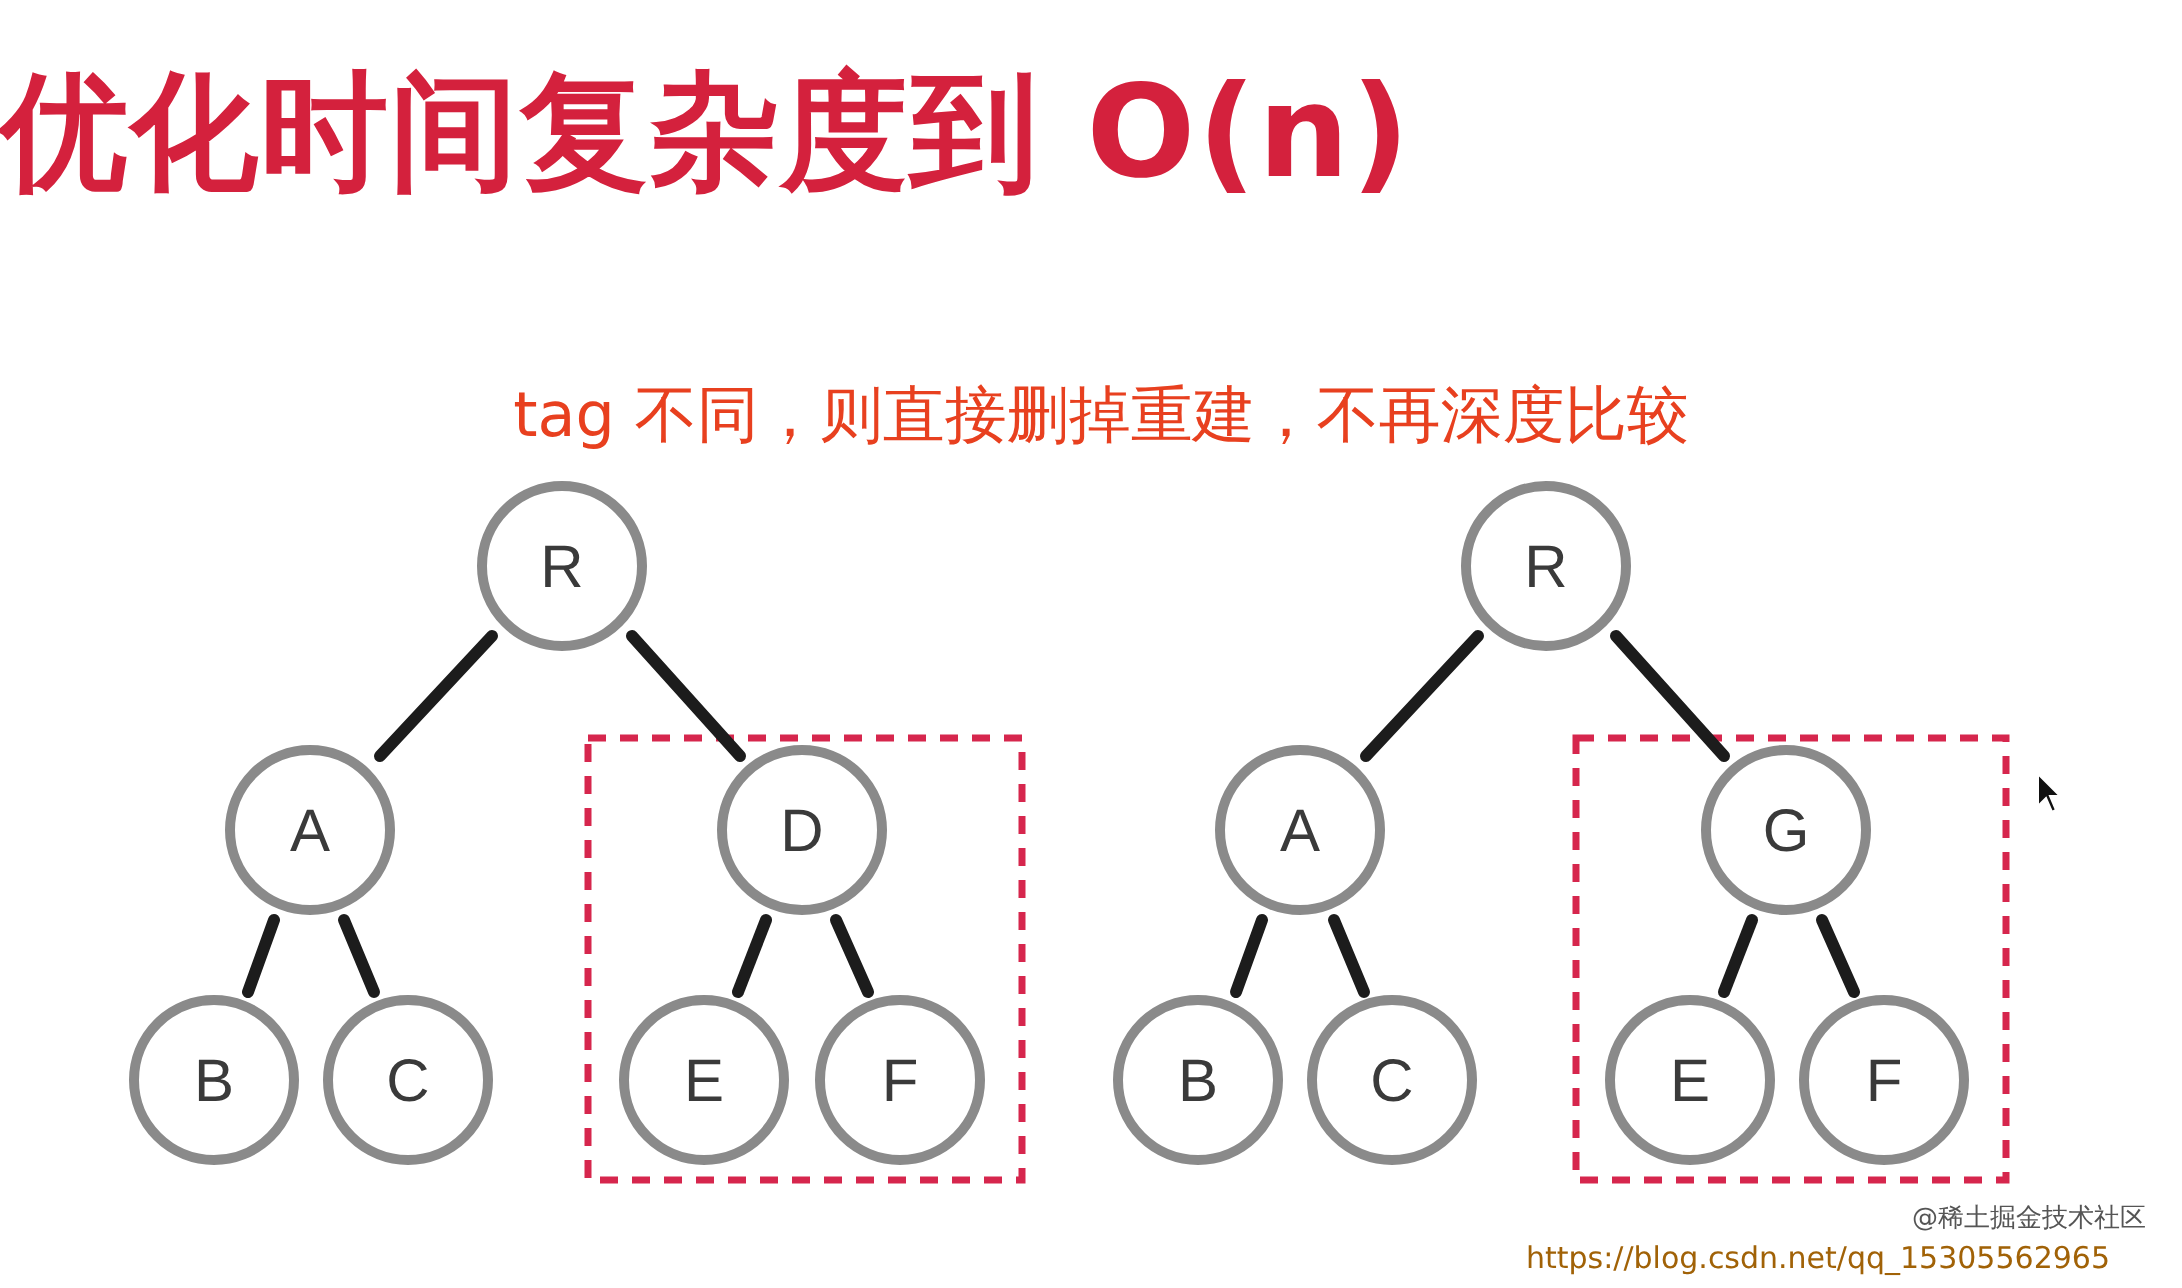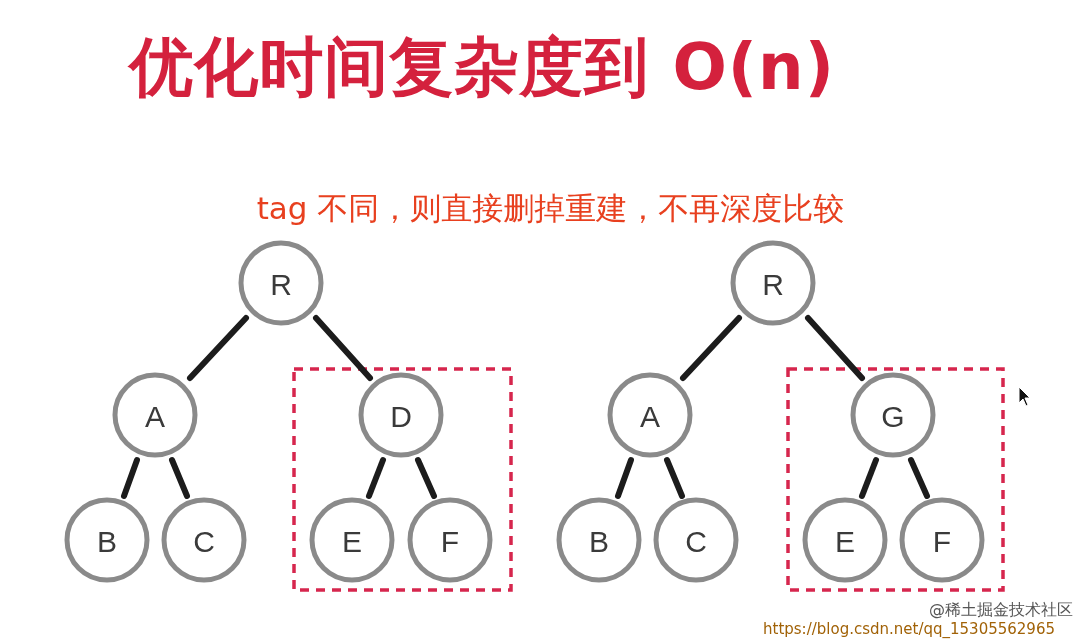"优化时间复杂度到 O(n)" .title { padding-left: 21px -> none; text-align: center -> left }
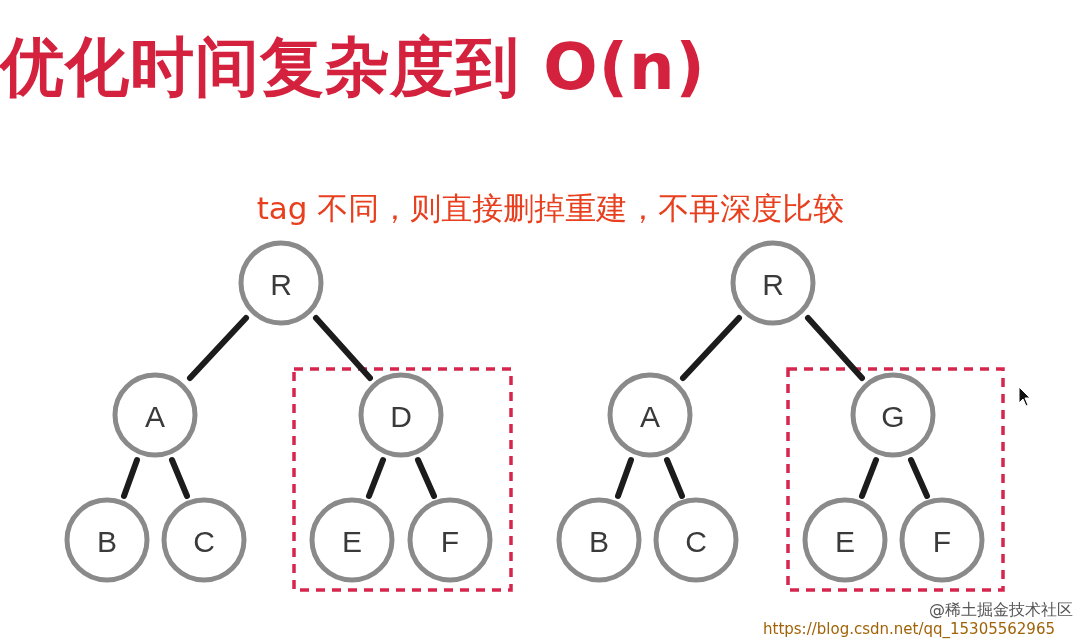"@稀土掘金技术社区" .watermark { font-size: 16px -> 13px }
